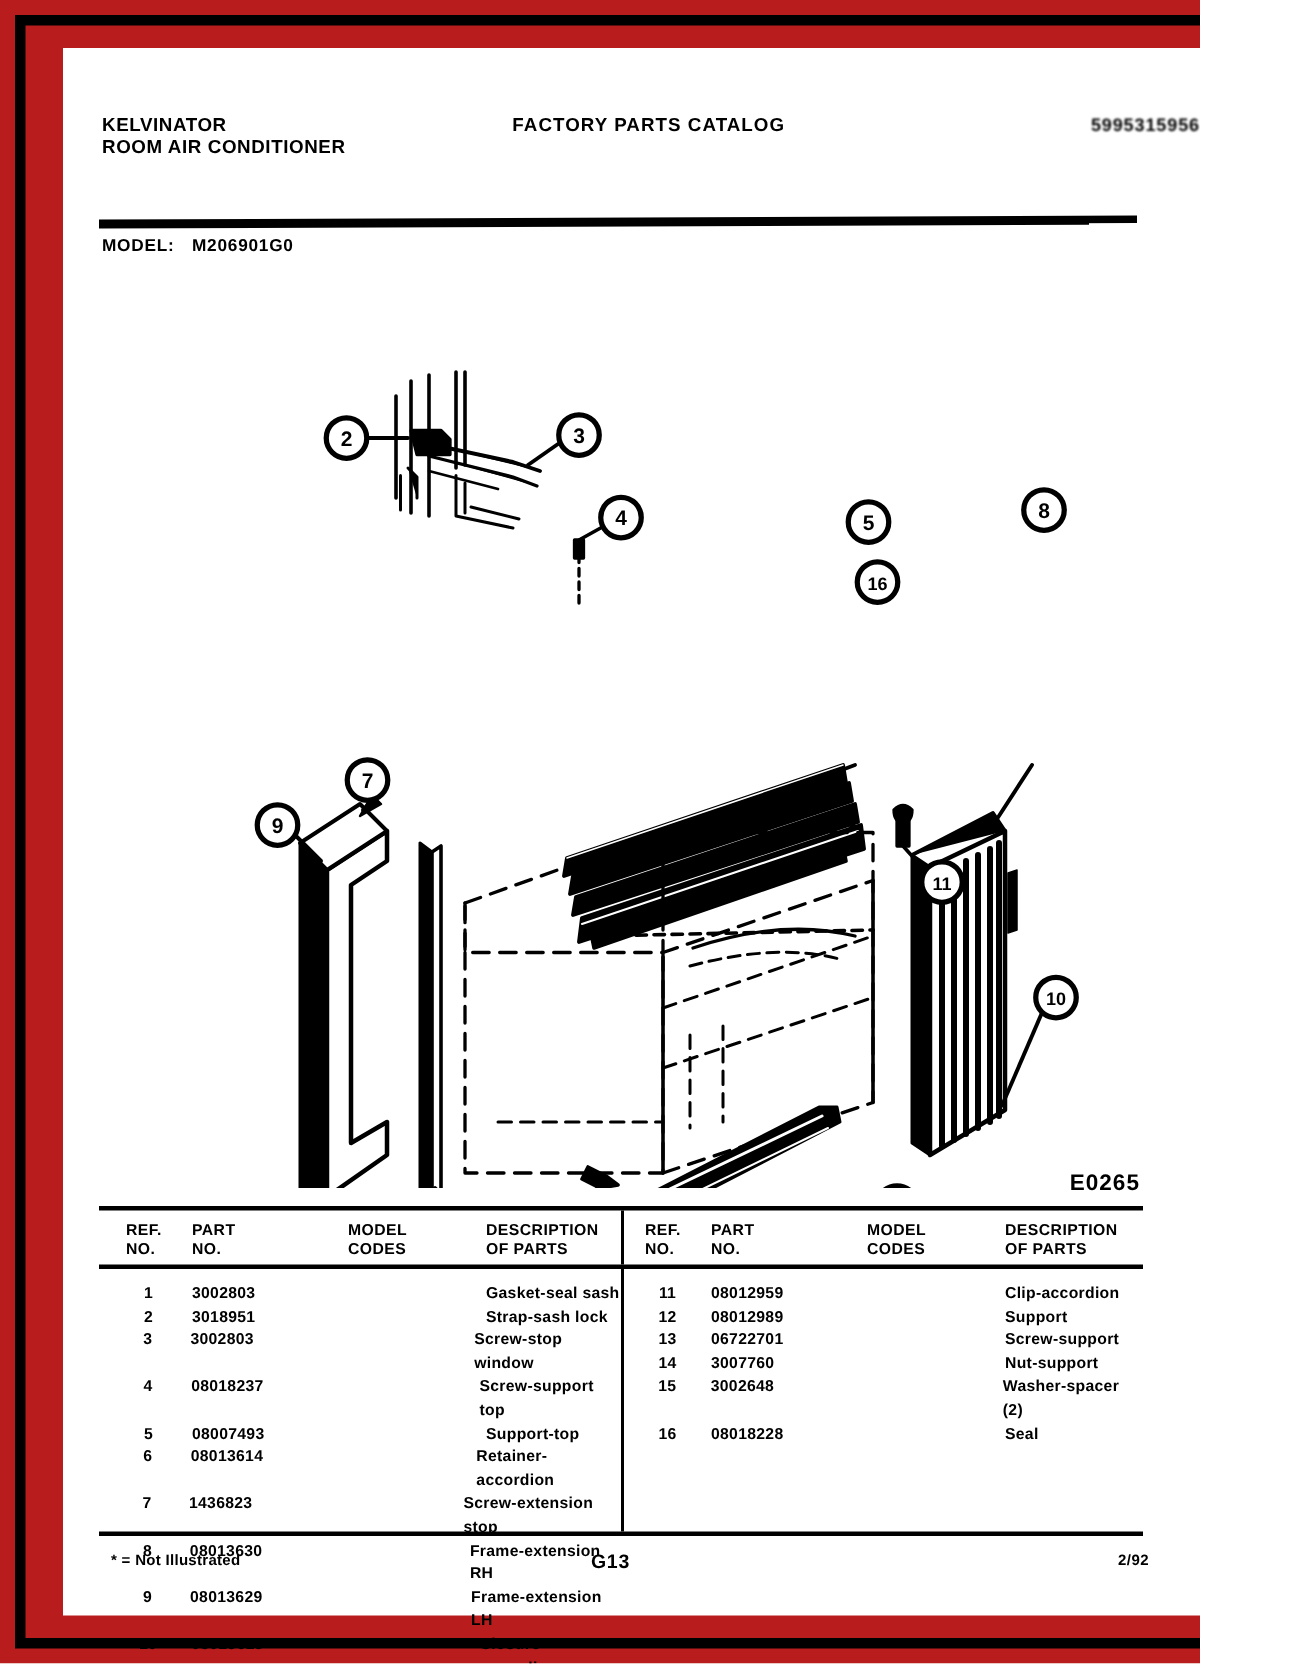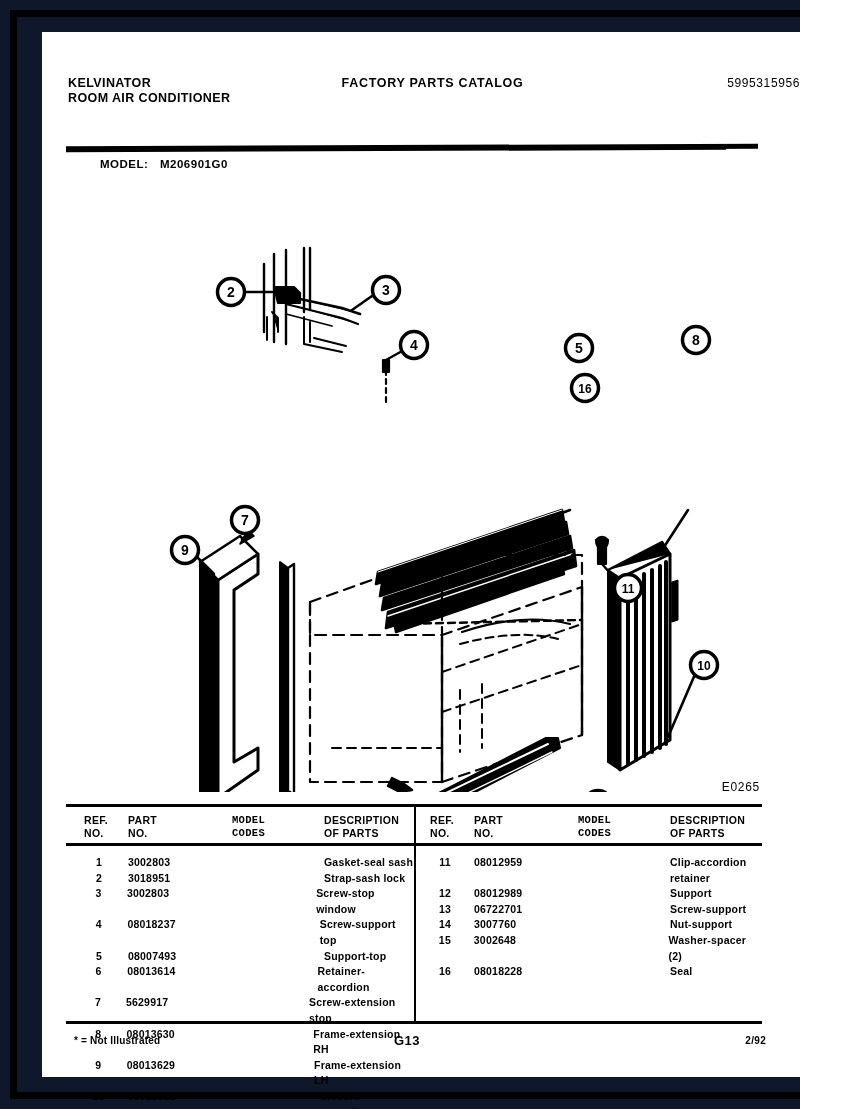"KELVINATOR" .page { background: #0f172a -> #b91c1c }
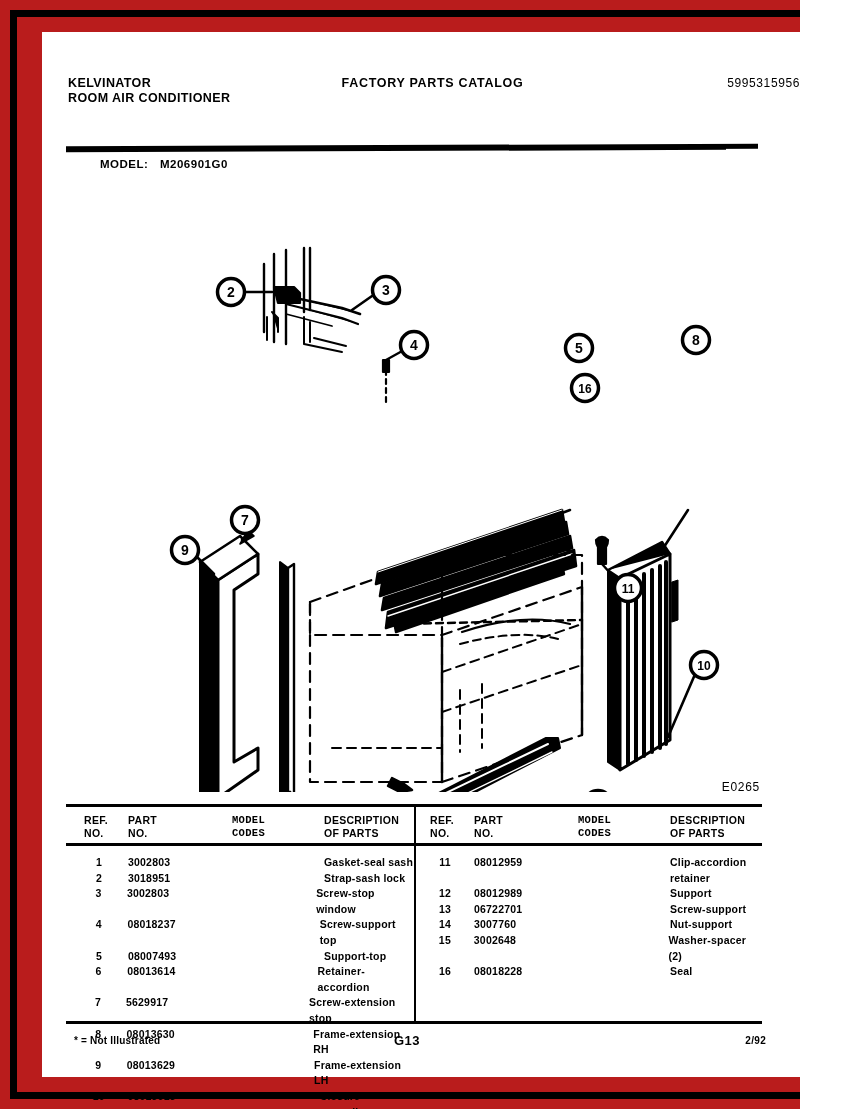"5995315956" .catalog-number { font-weight: normal -> bold }
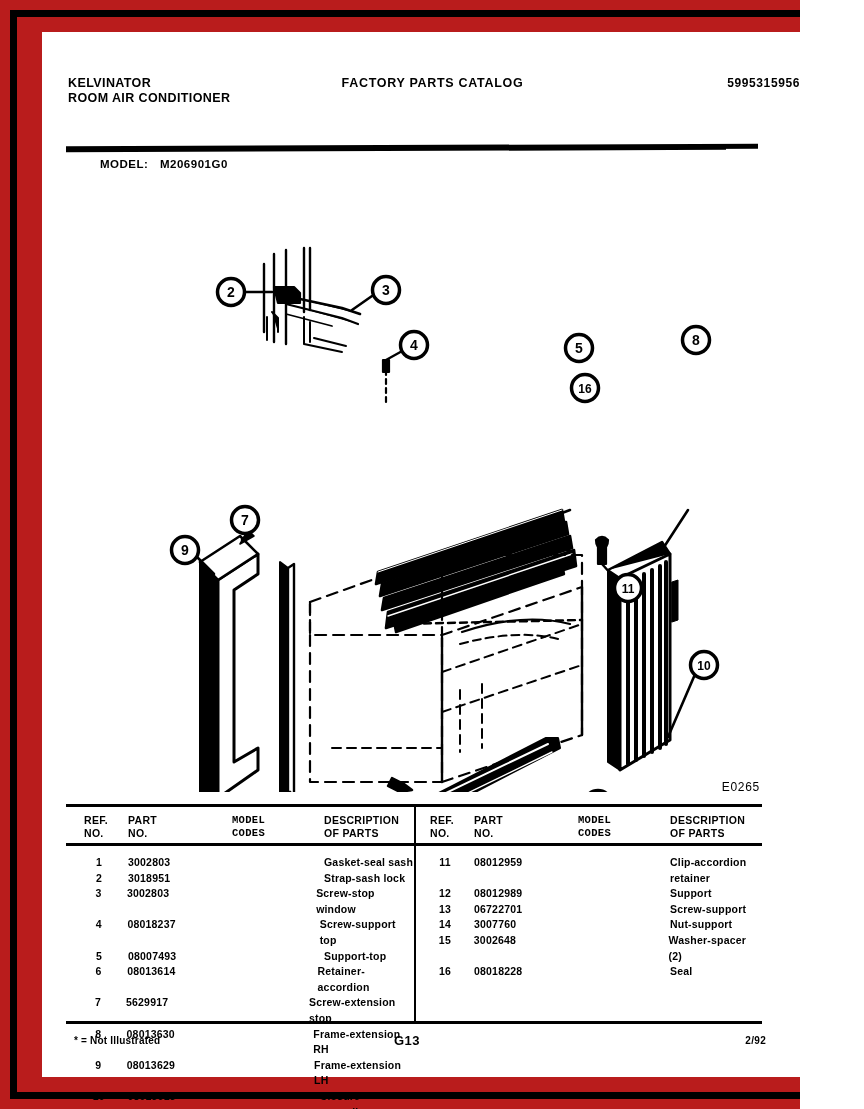"MODEL: M206901G0" .model-line { margin-left: 32px -> none }
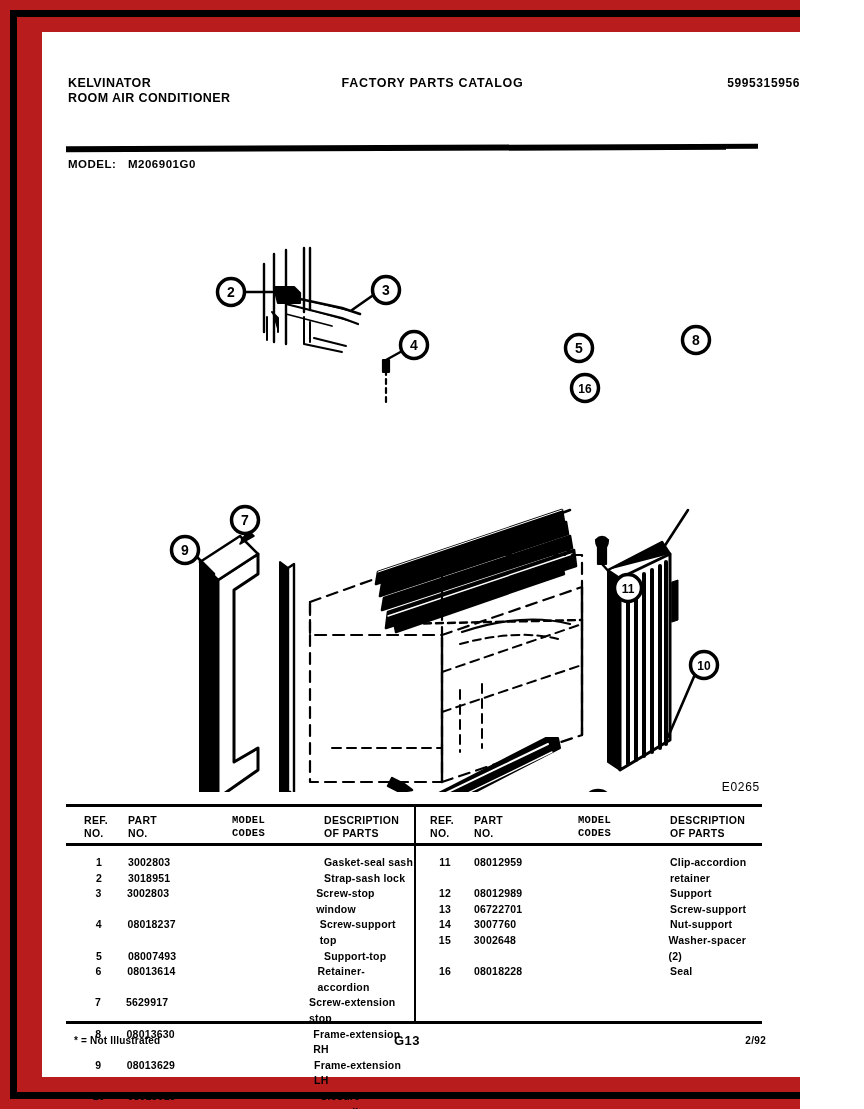"E0265" .diagram-code { font-size: 12px -> 15px; font-weight: normal -> bold }
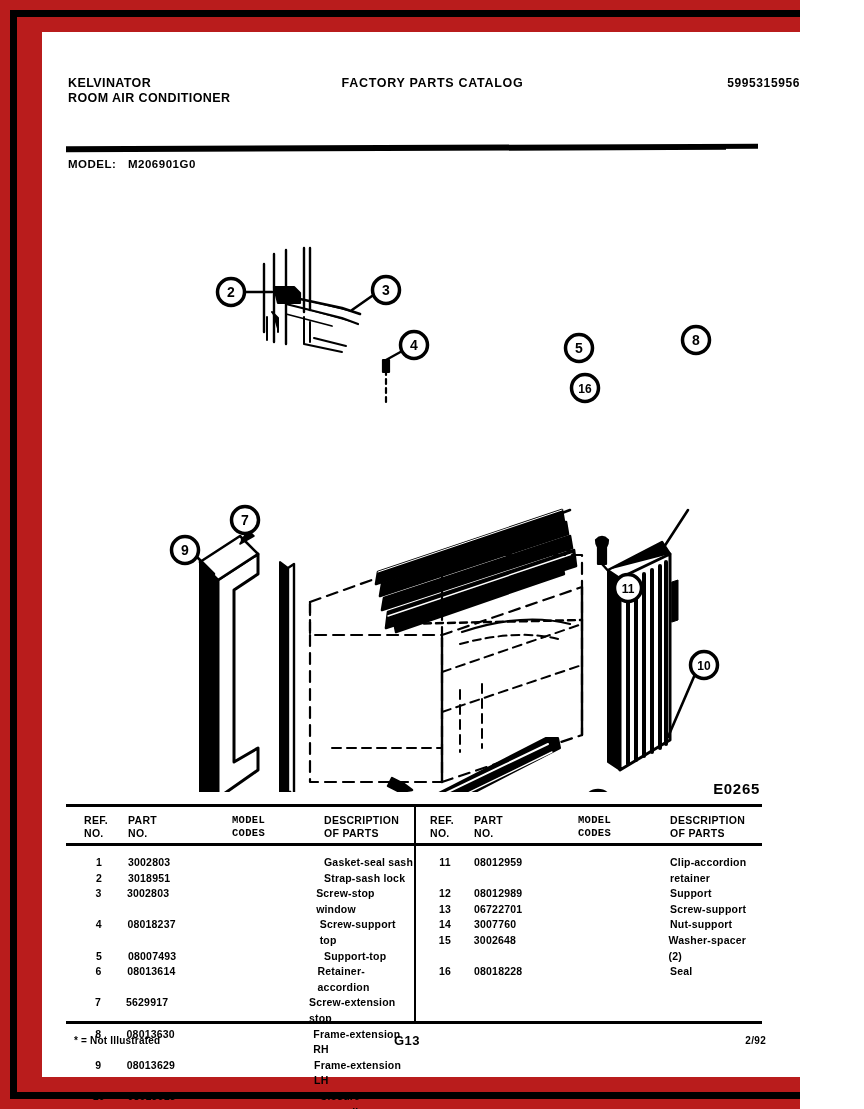"MODEL" .c-code { font-family: Liberation Mono, monospace -> none }
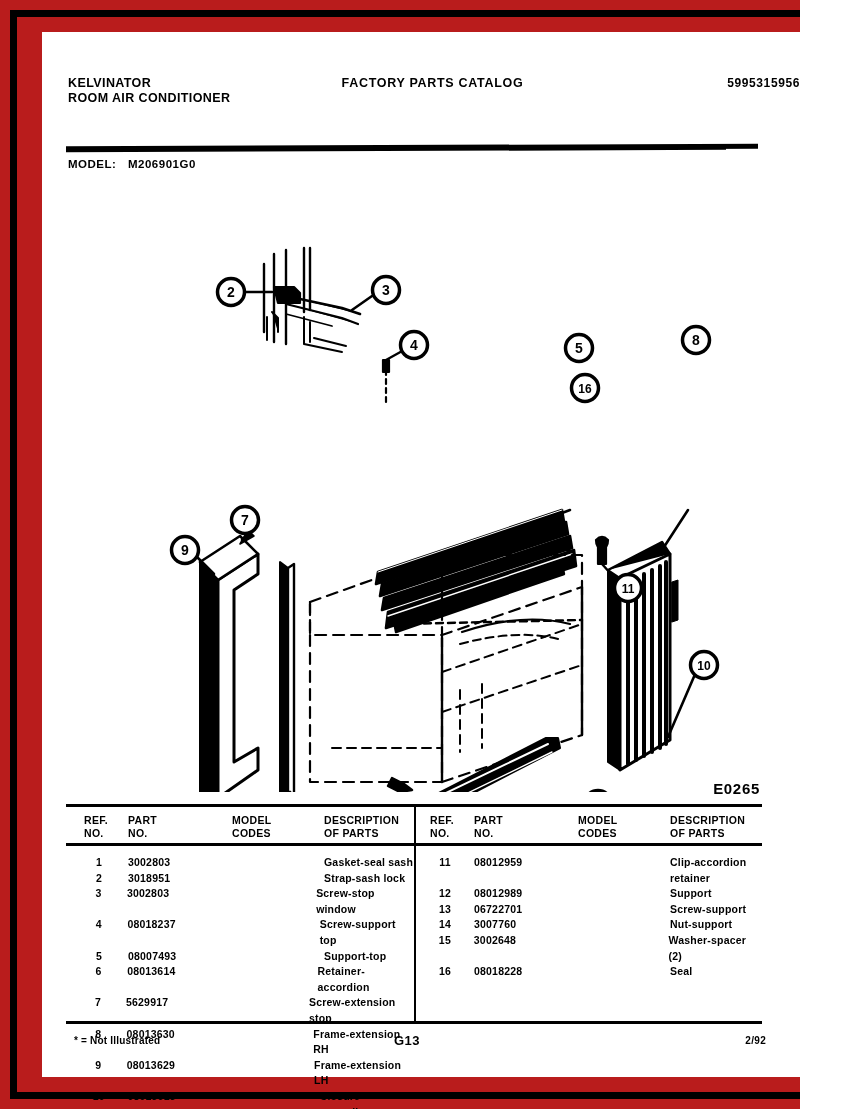"retainer" div.row { html: <div> <div></div> <div></div> <div></div> <div>retainer</div> </div> -> none }
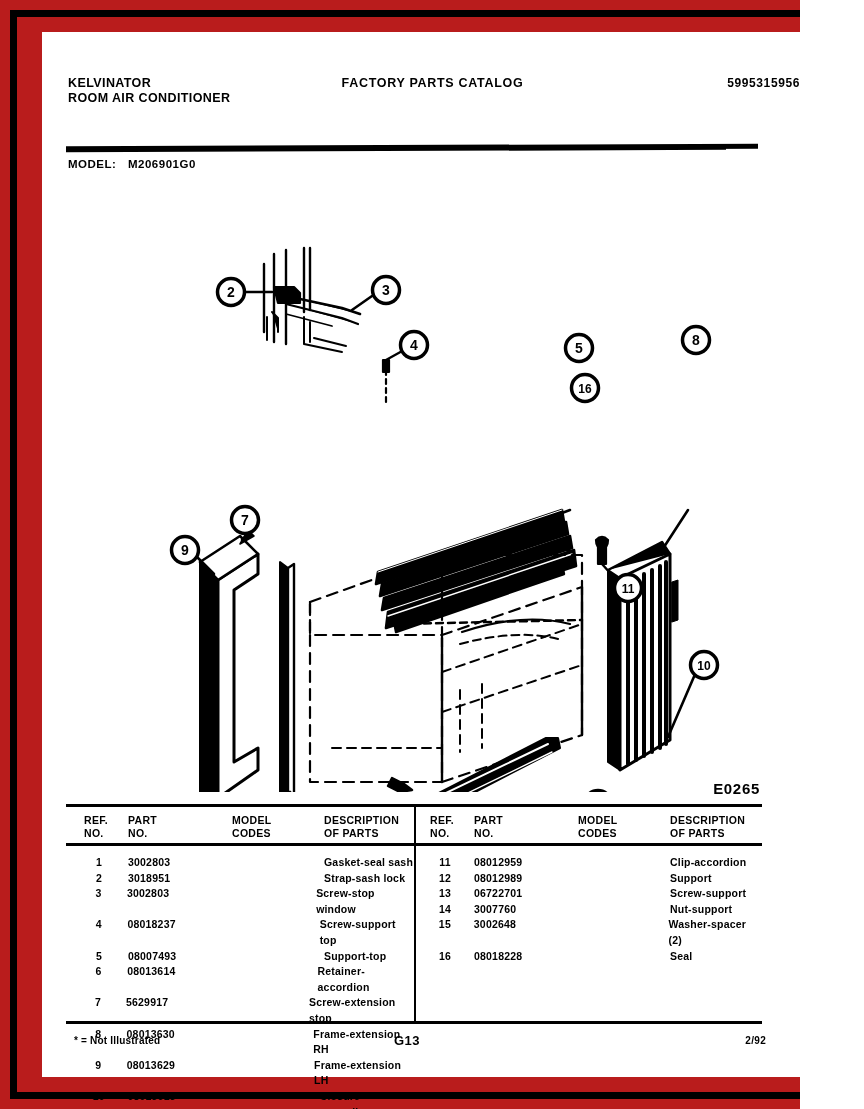"5629917" div.c-part { text: 5629917 -> 1436823 }
